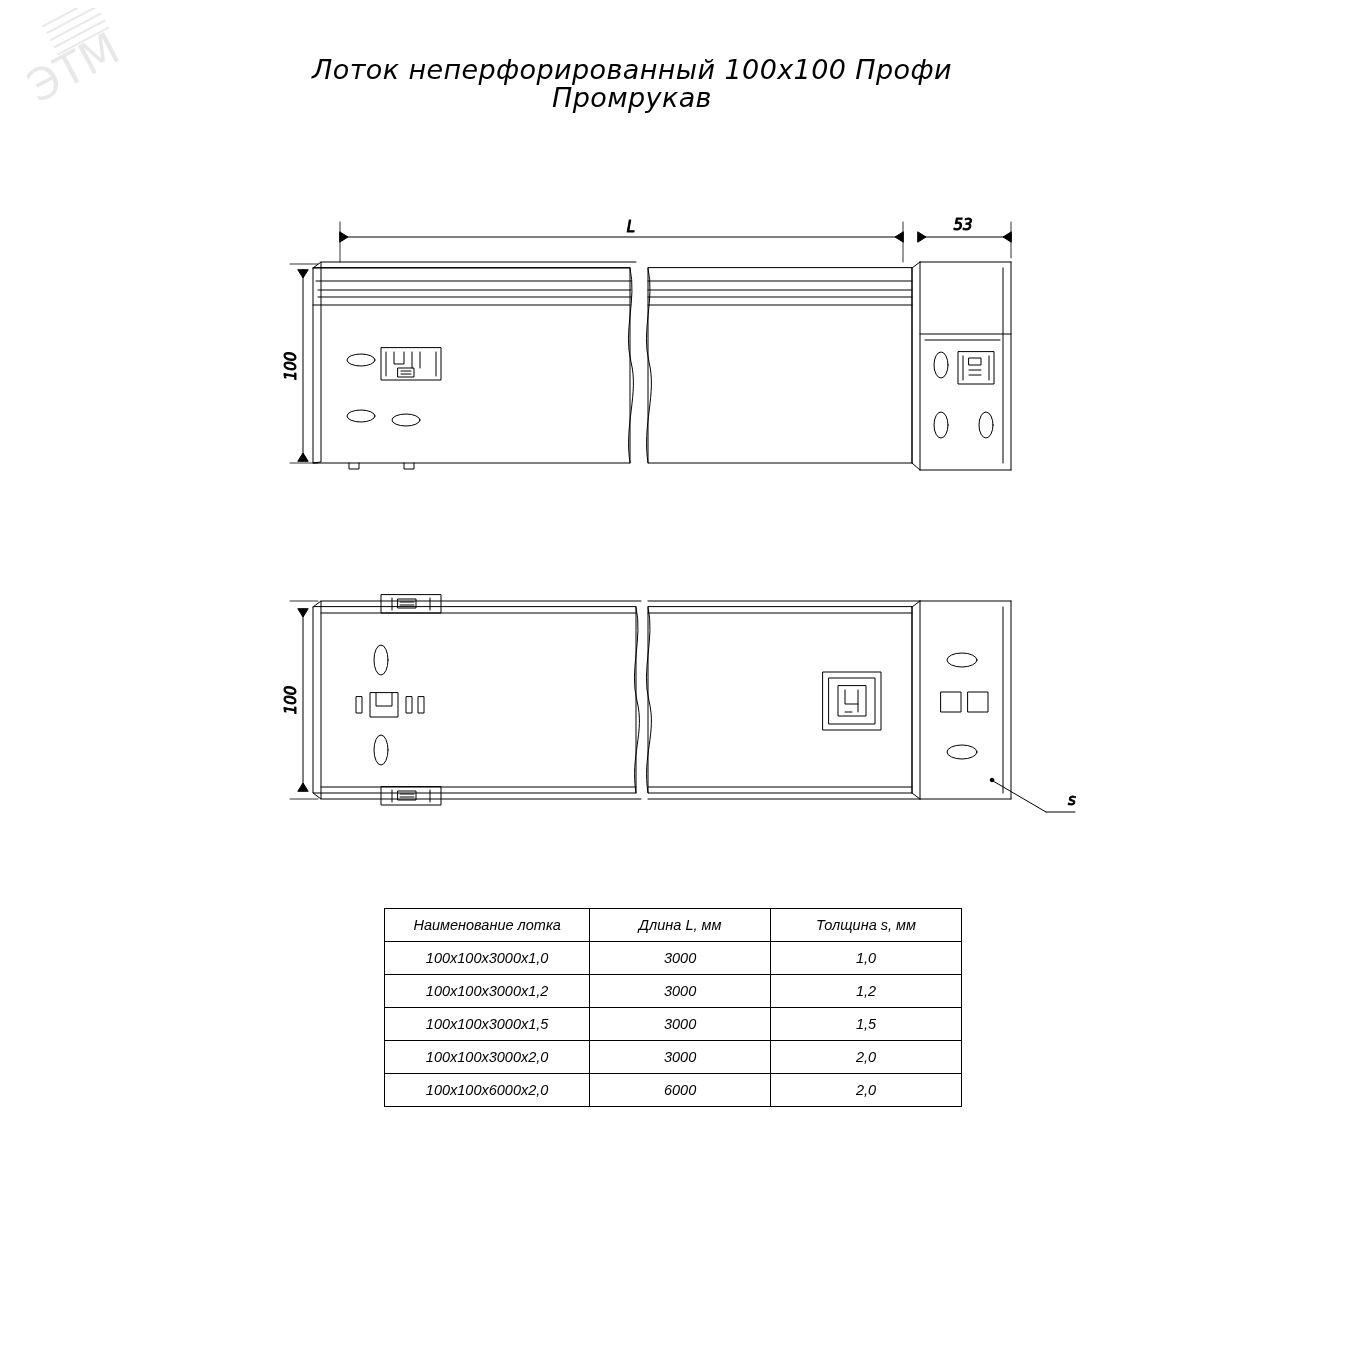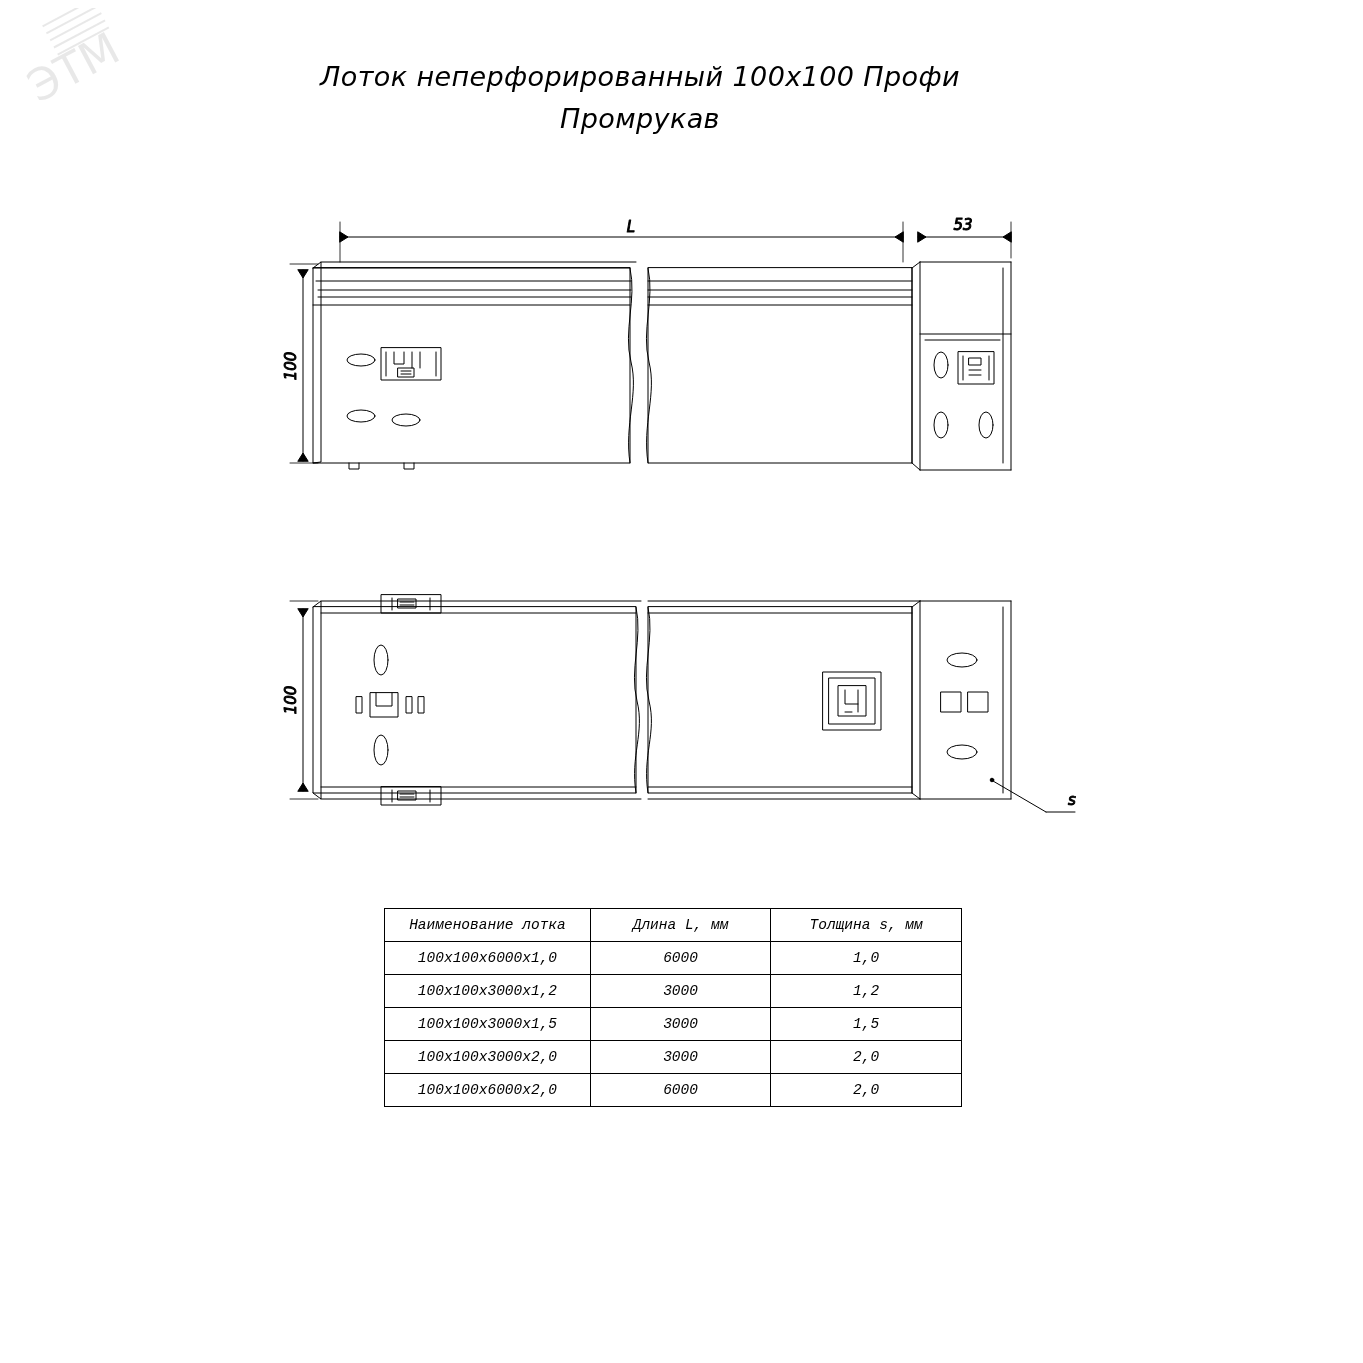"Лоток неперфорированный 100х100 Профи" .title { line-height: 42px -> 28px; padding-left: 8px -> none }
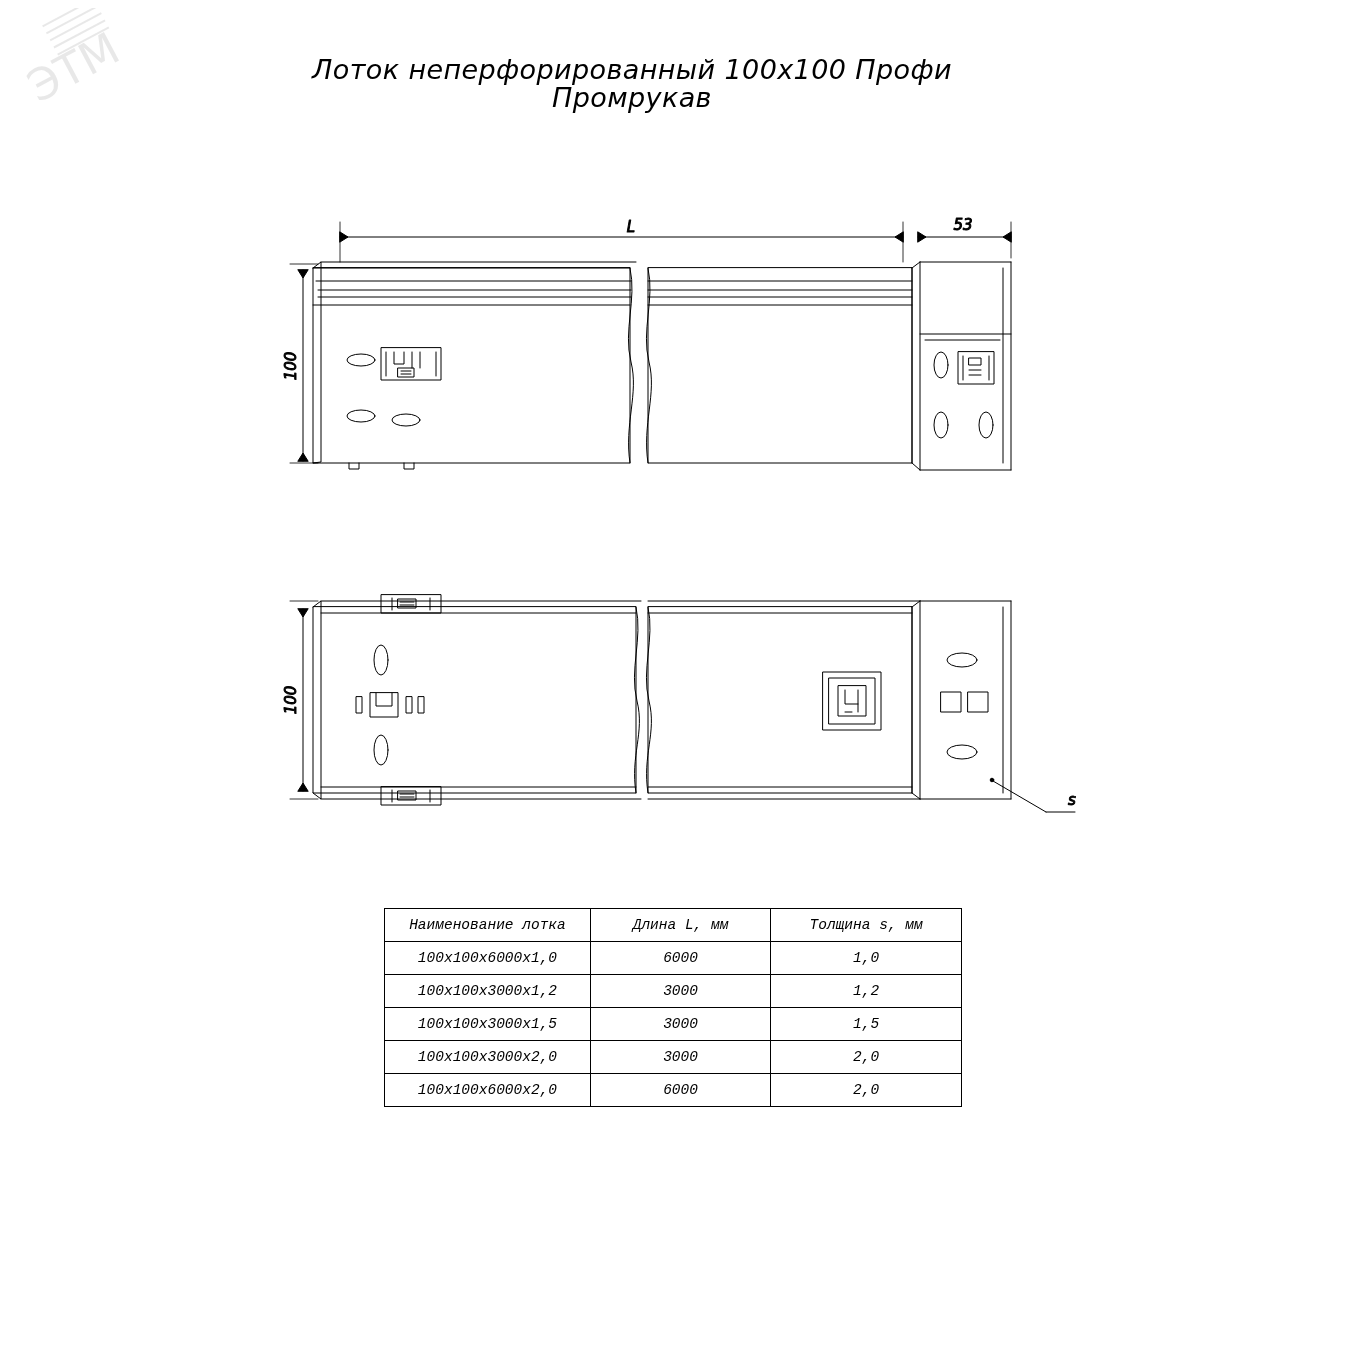"Наименование лотка" .spec-table { font-family: Liberation Mono, monospace -> Liberation Sans, sans-serif }
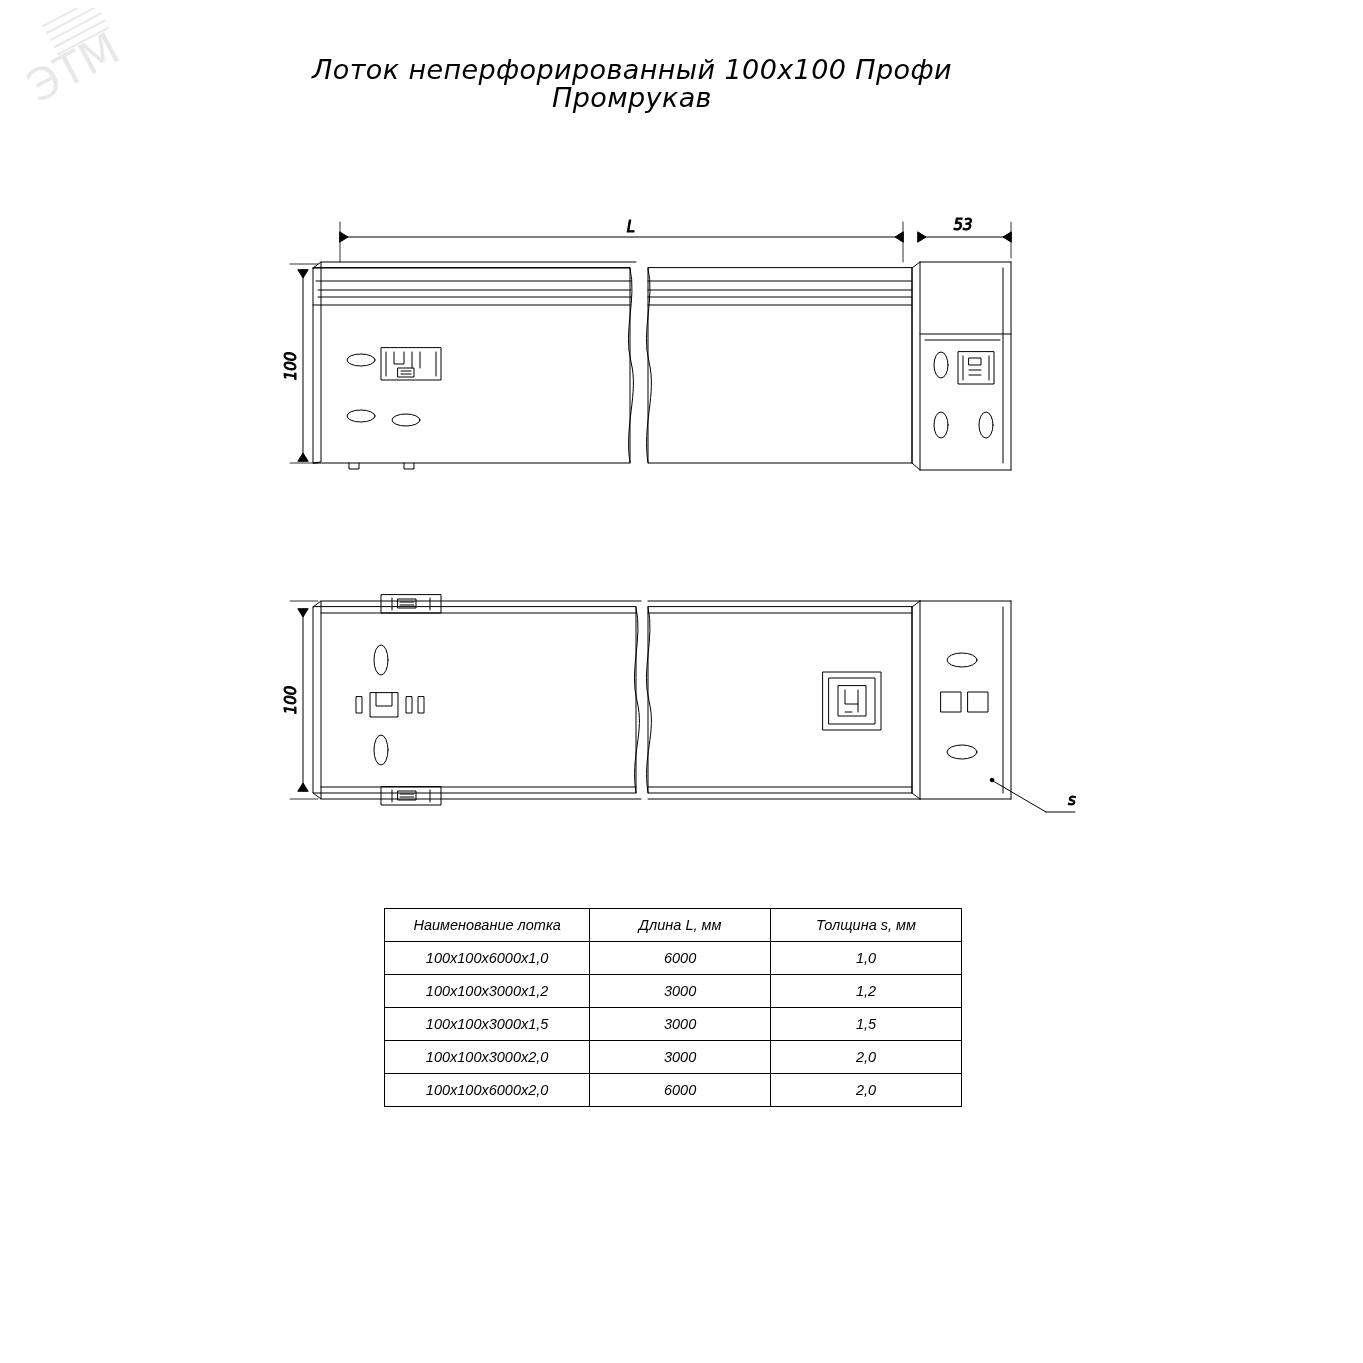"100х100х3000х1,0" tr { html: none -> <tr> <td>100х100х3000х1,0</td> <td>3000</td> <td>1,0</td> </tr> }
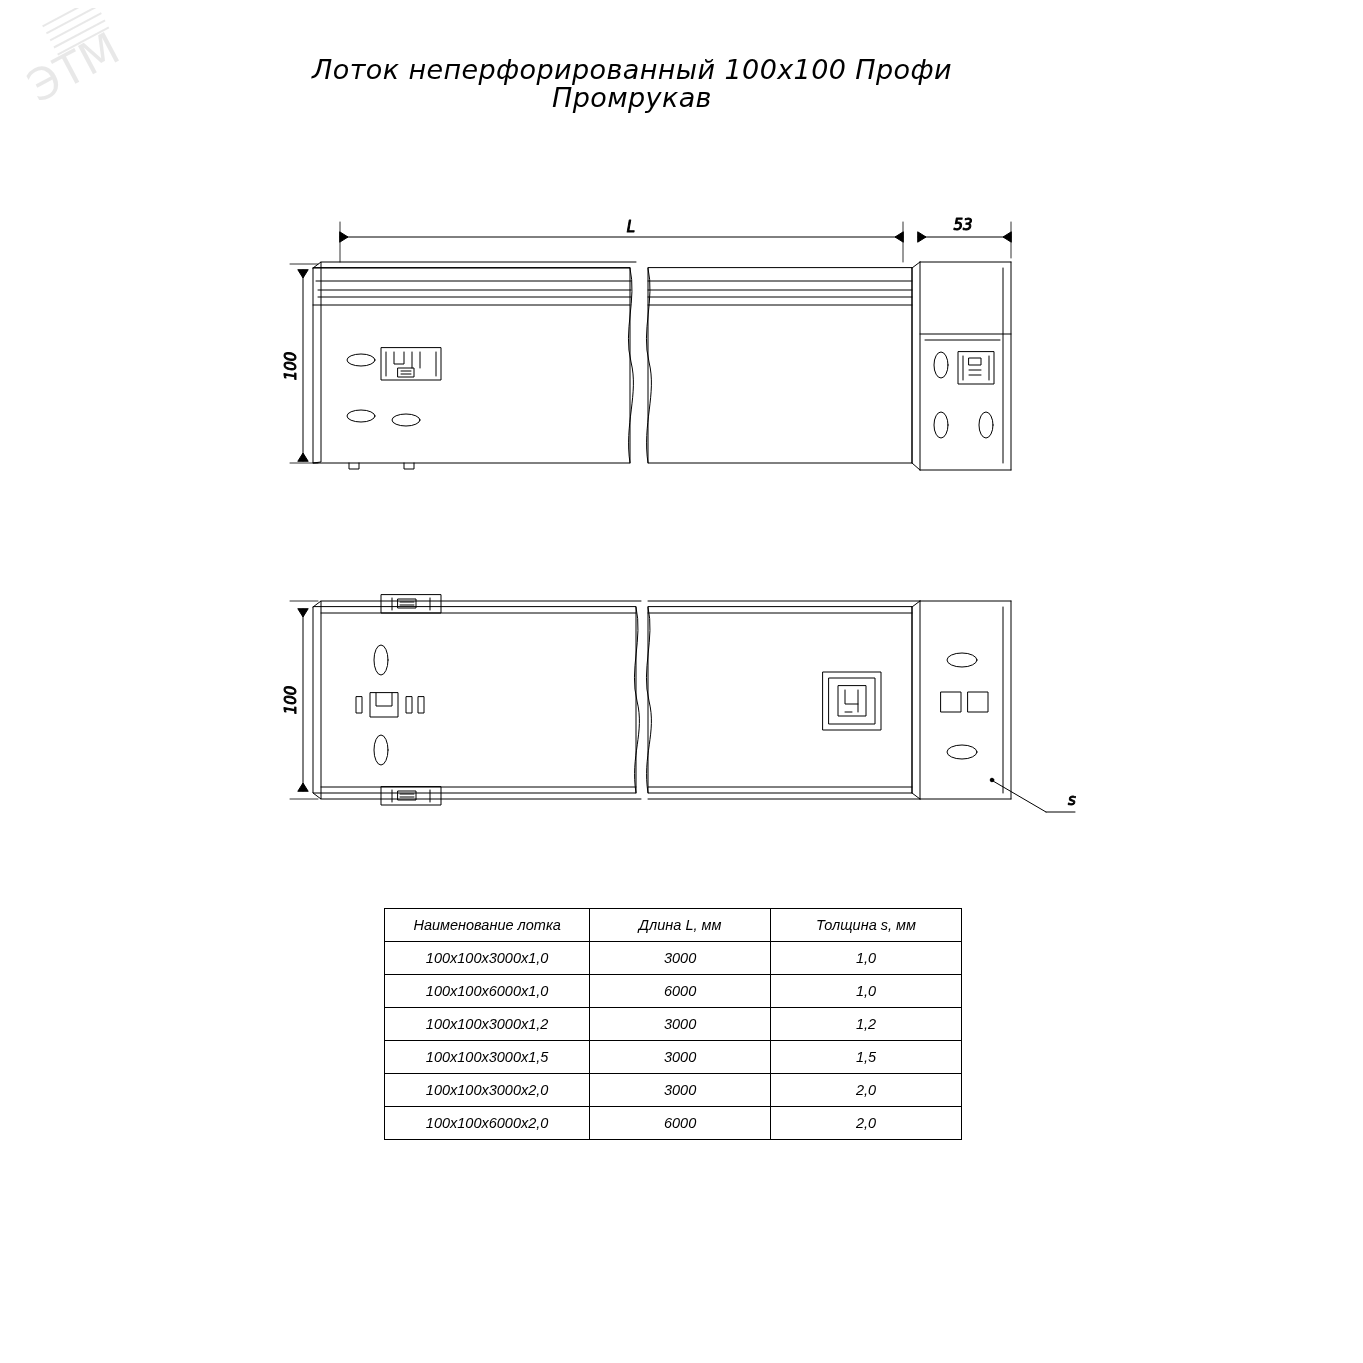"100х100х6000х1,0" tr { html: <tr> <td>100х100х6000х1,0</td> <td>6000</td> <td>1,0</td> </tr> -> none }
